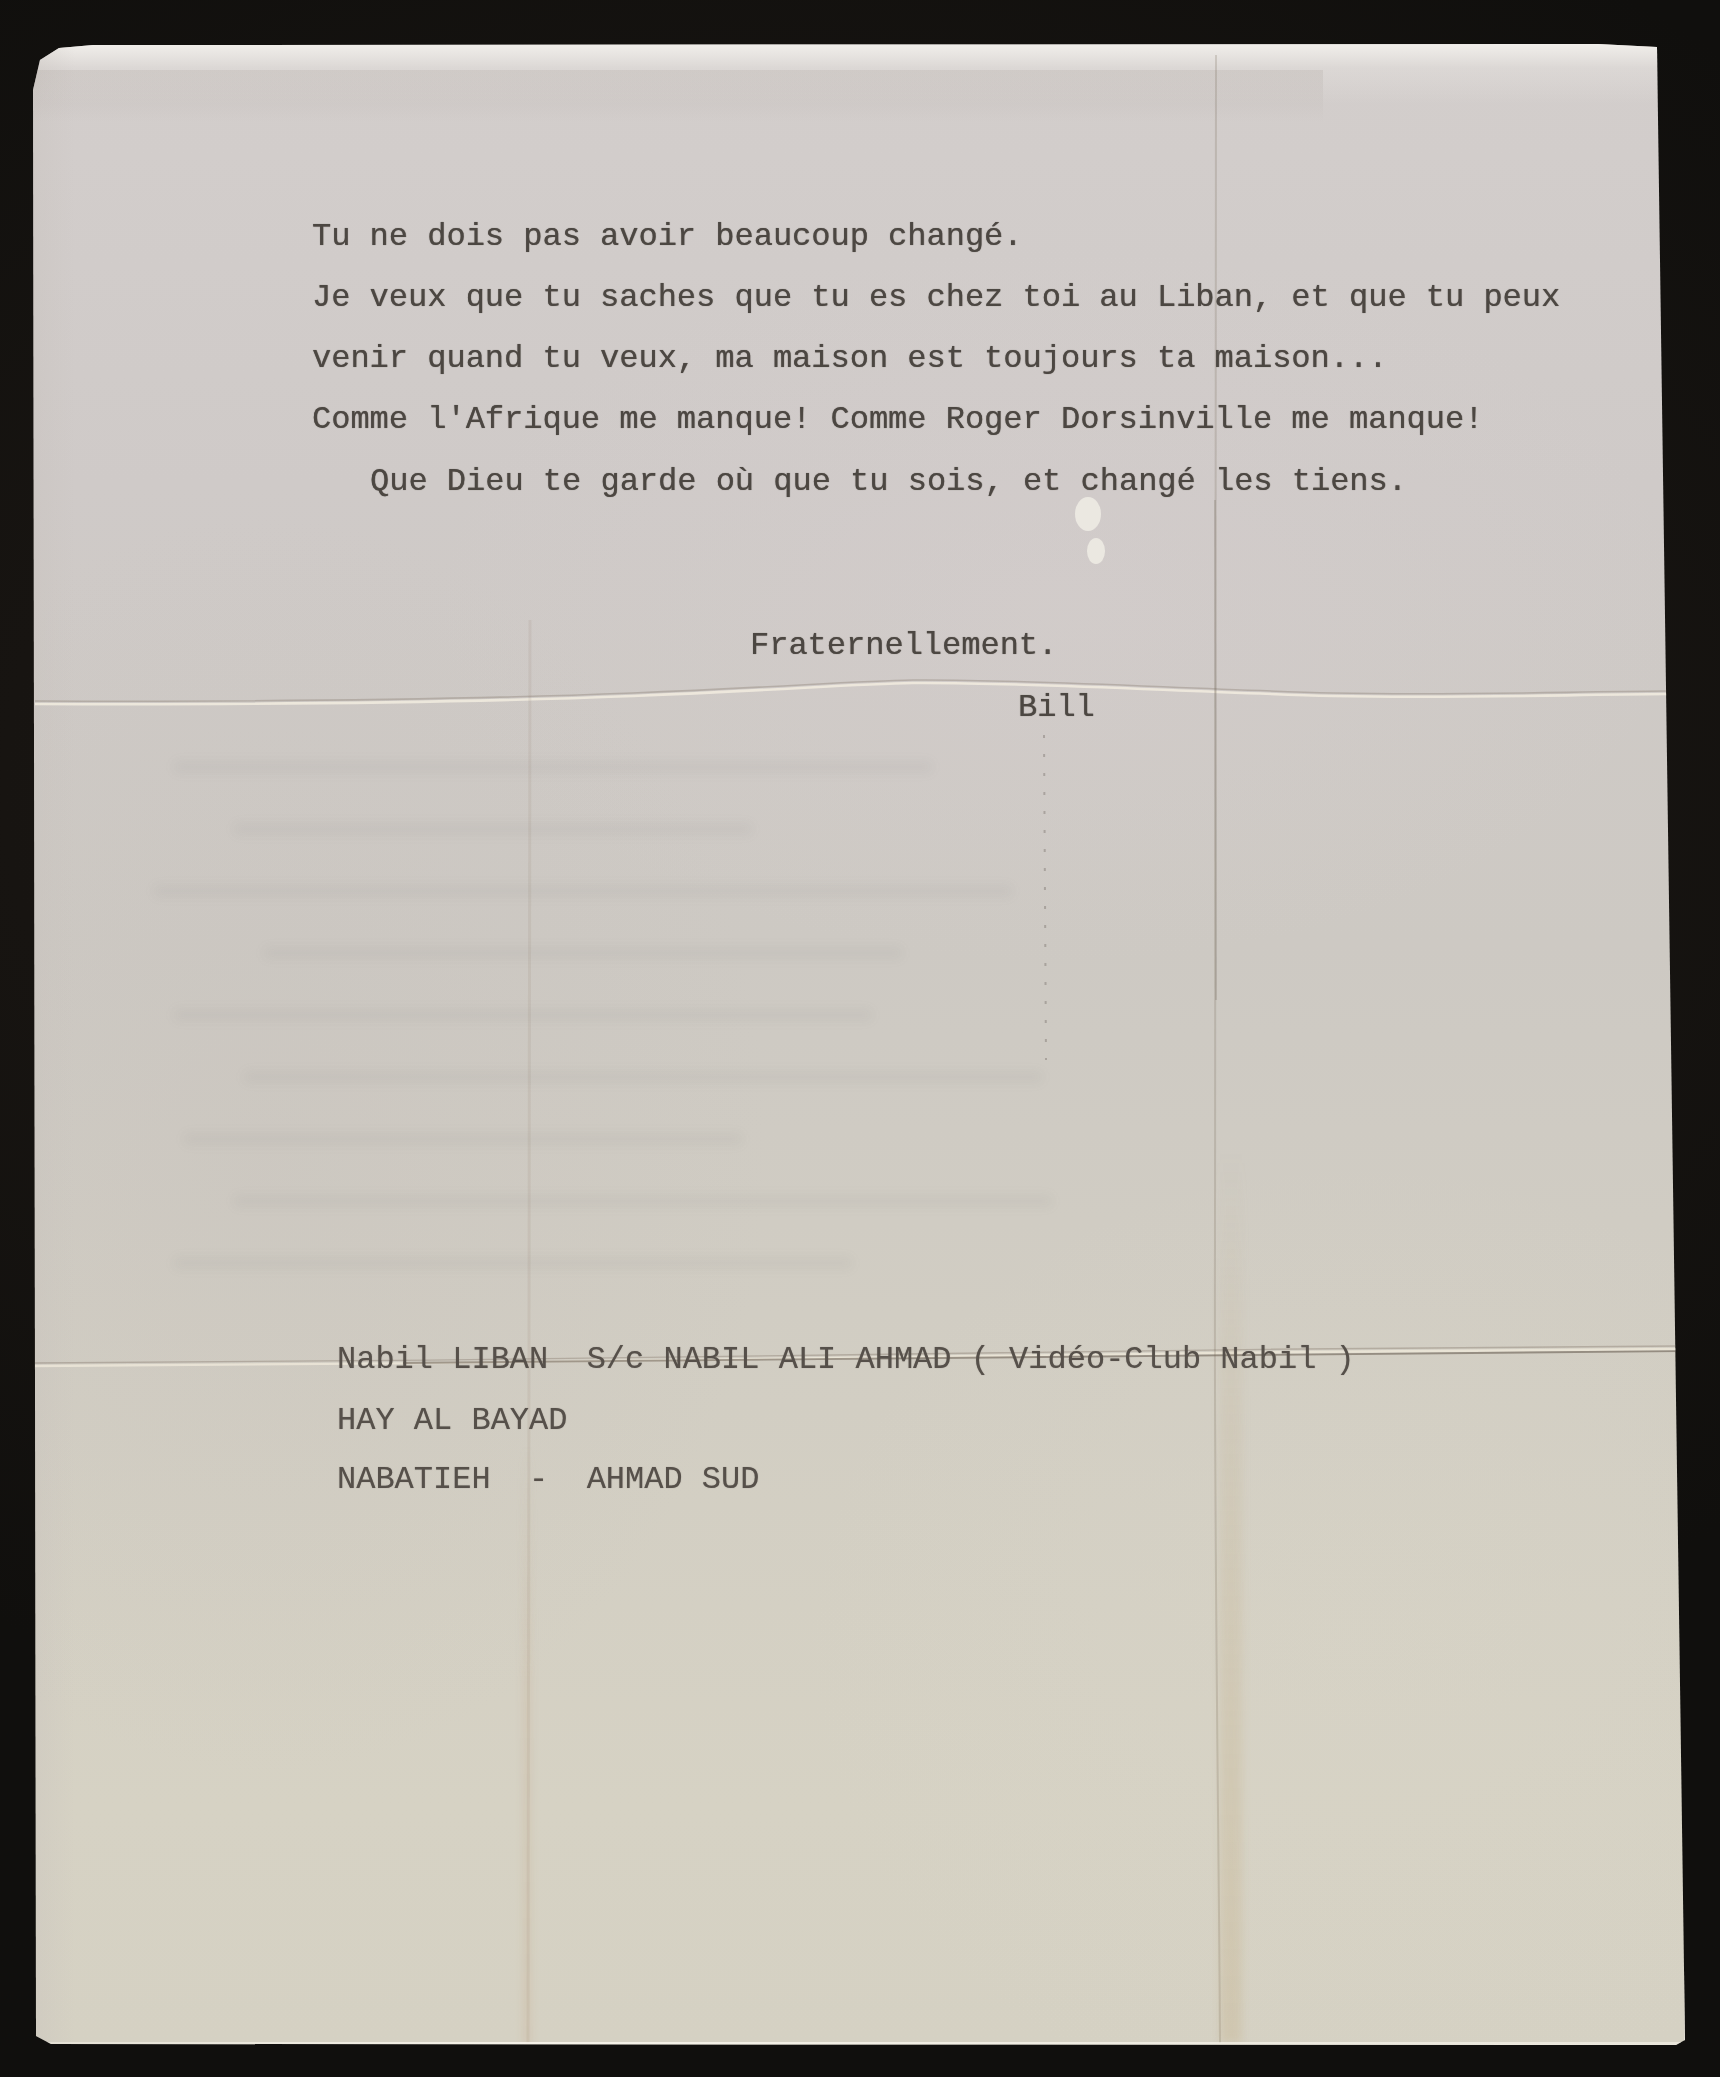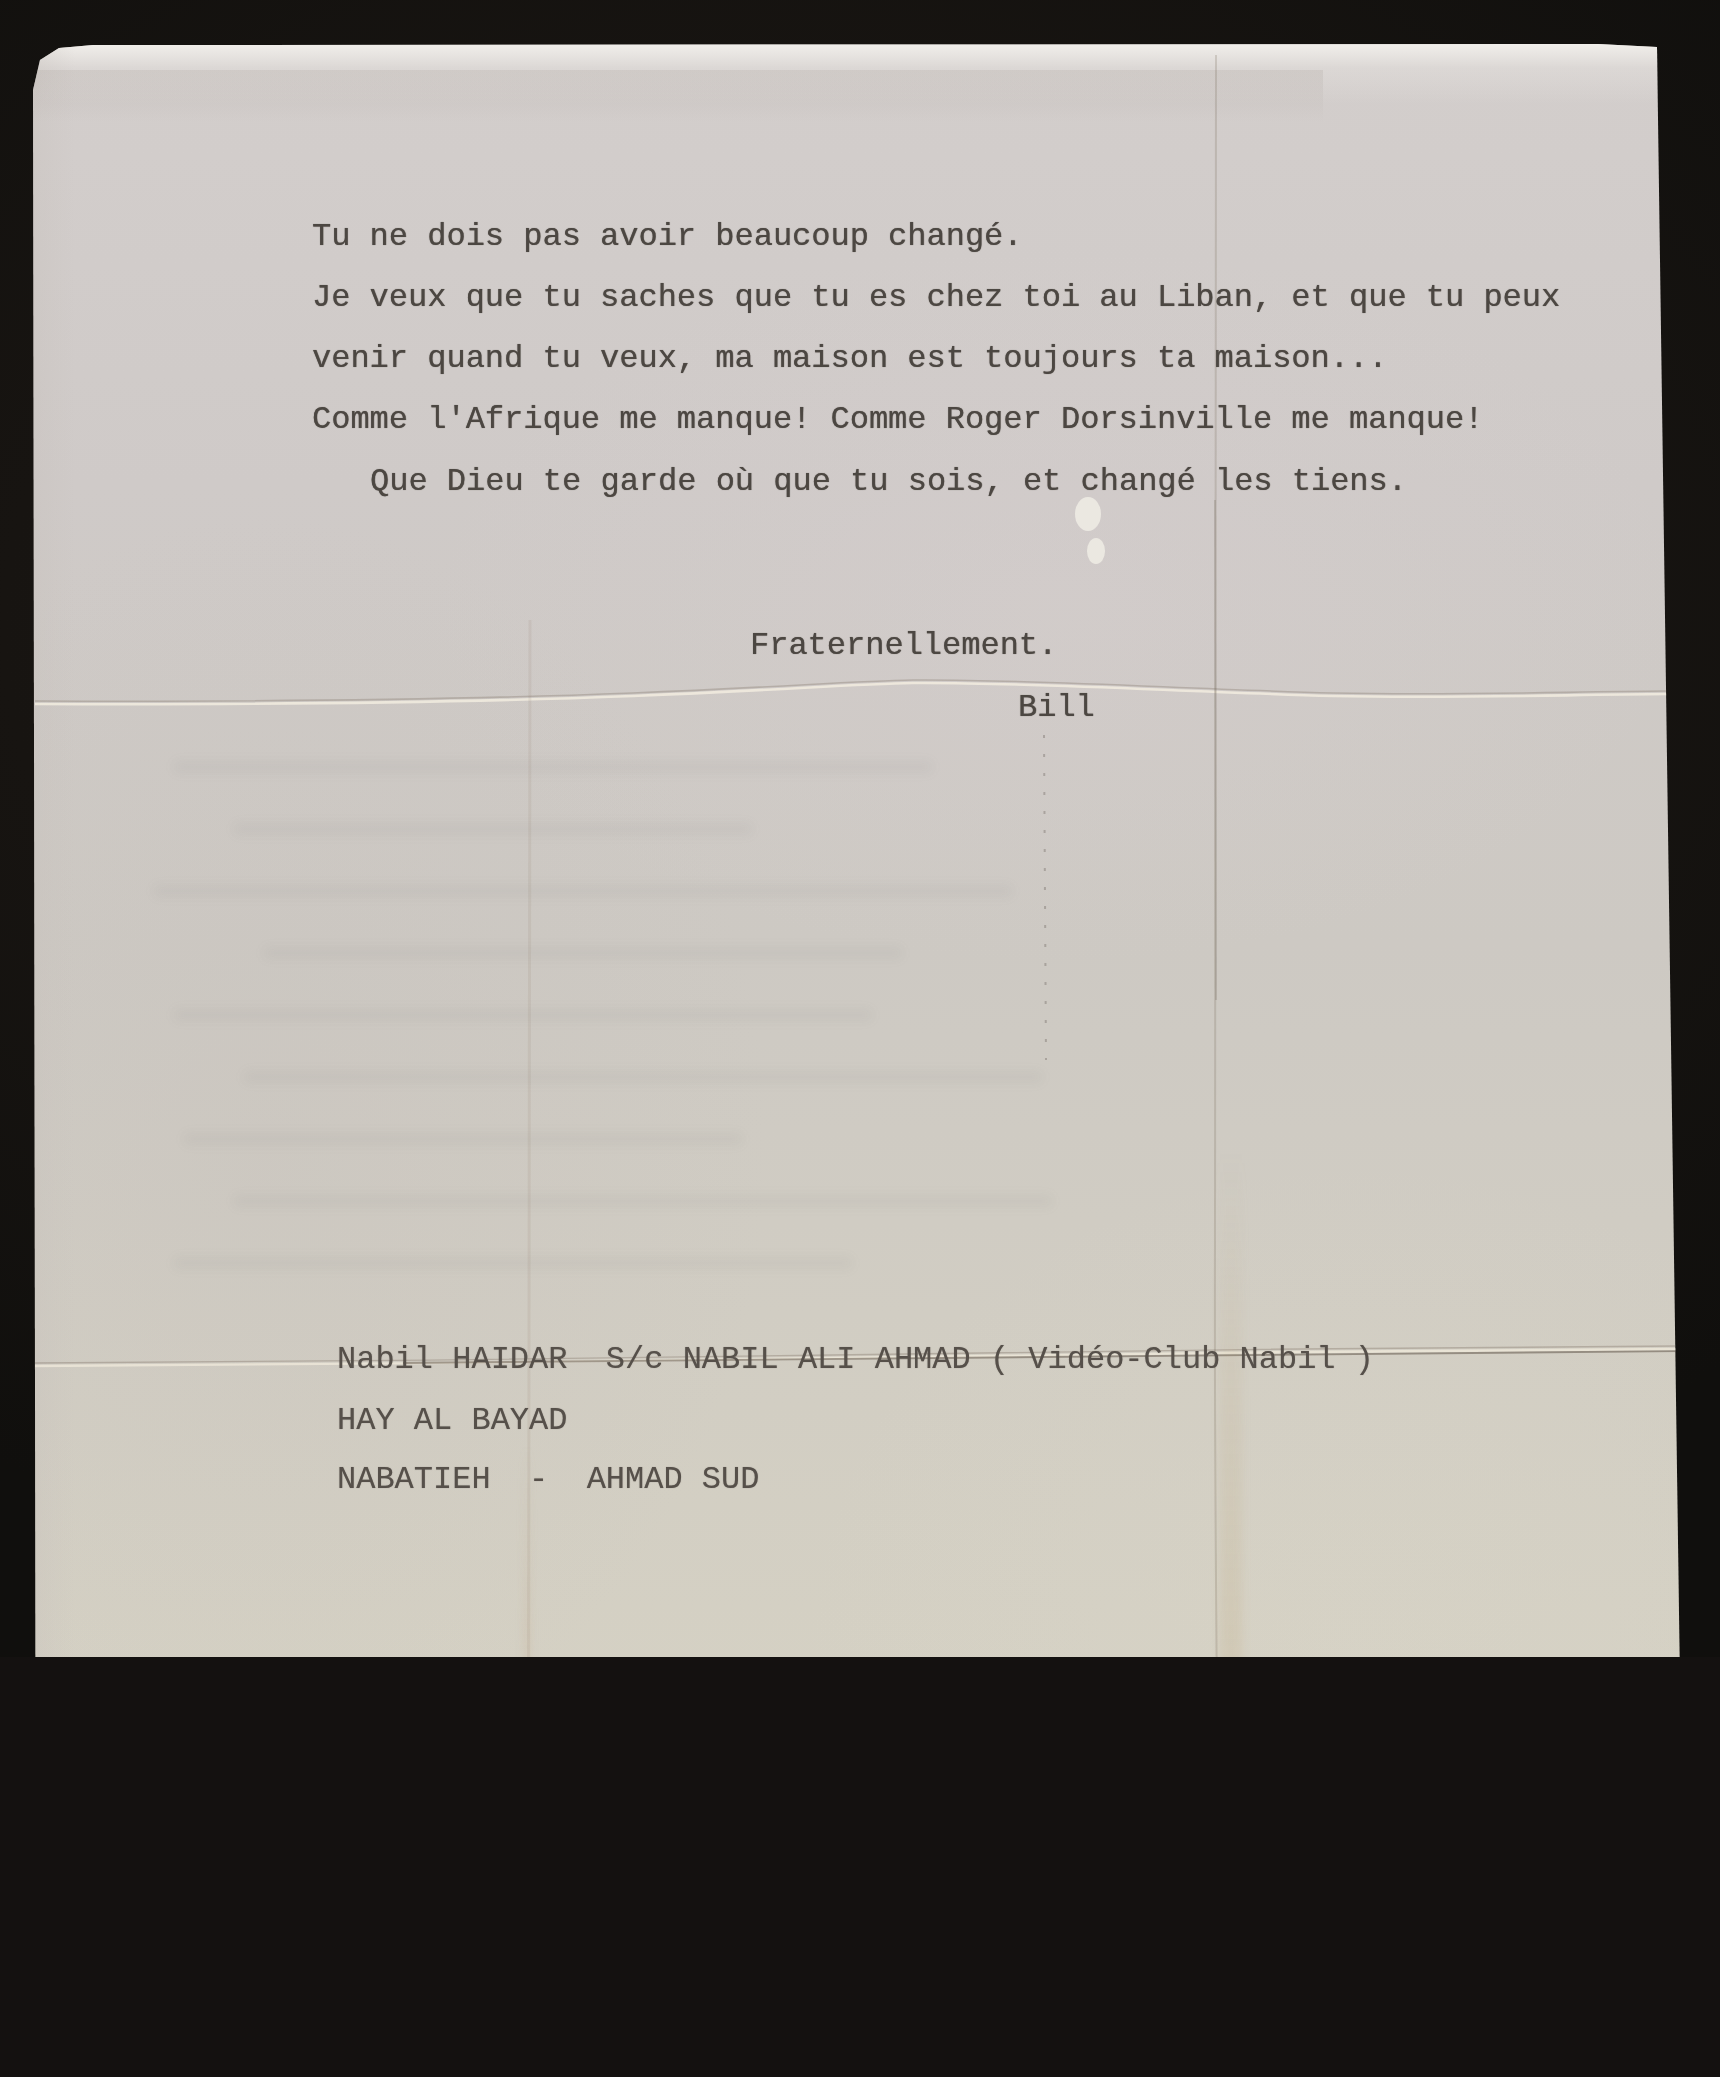"Tu ne dois pas avoir" .stage { height: 1657px -> 2077px }
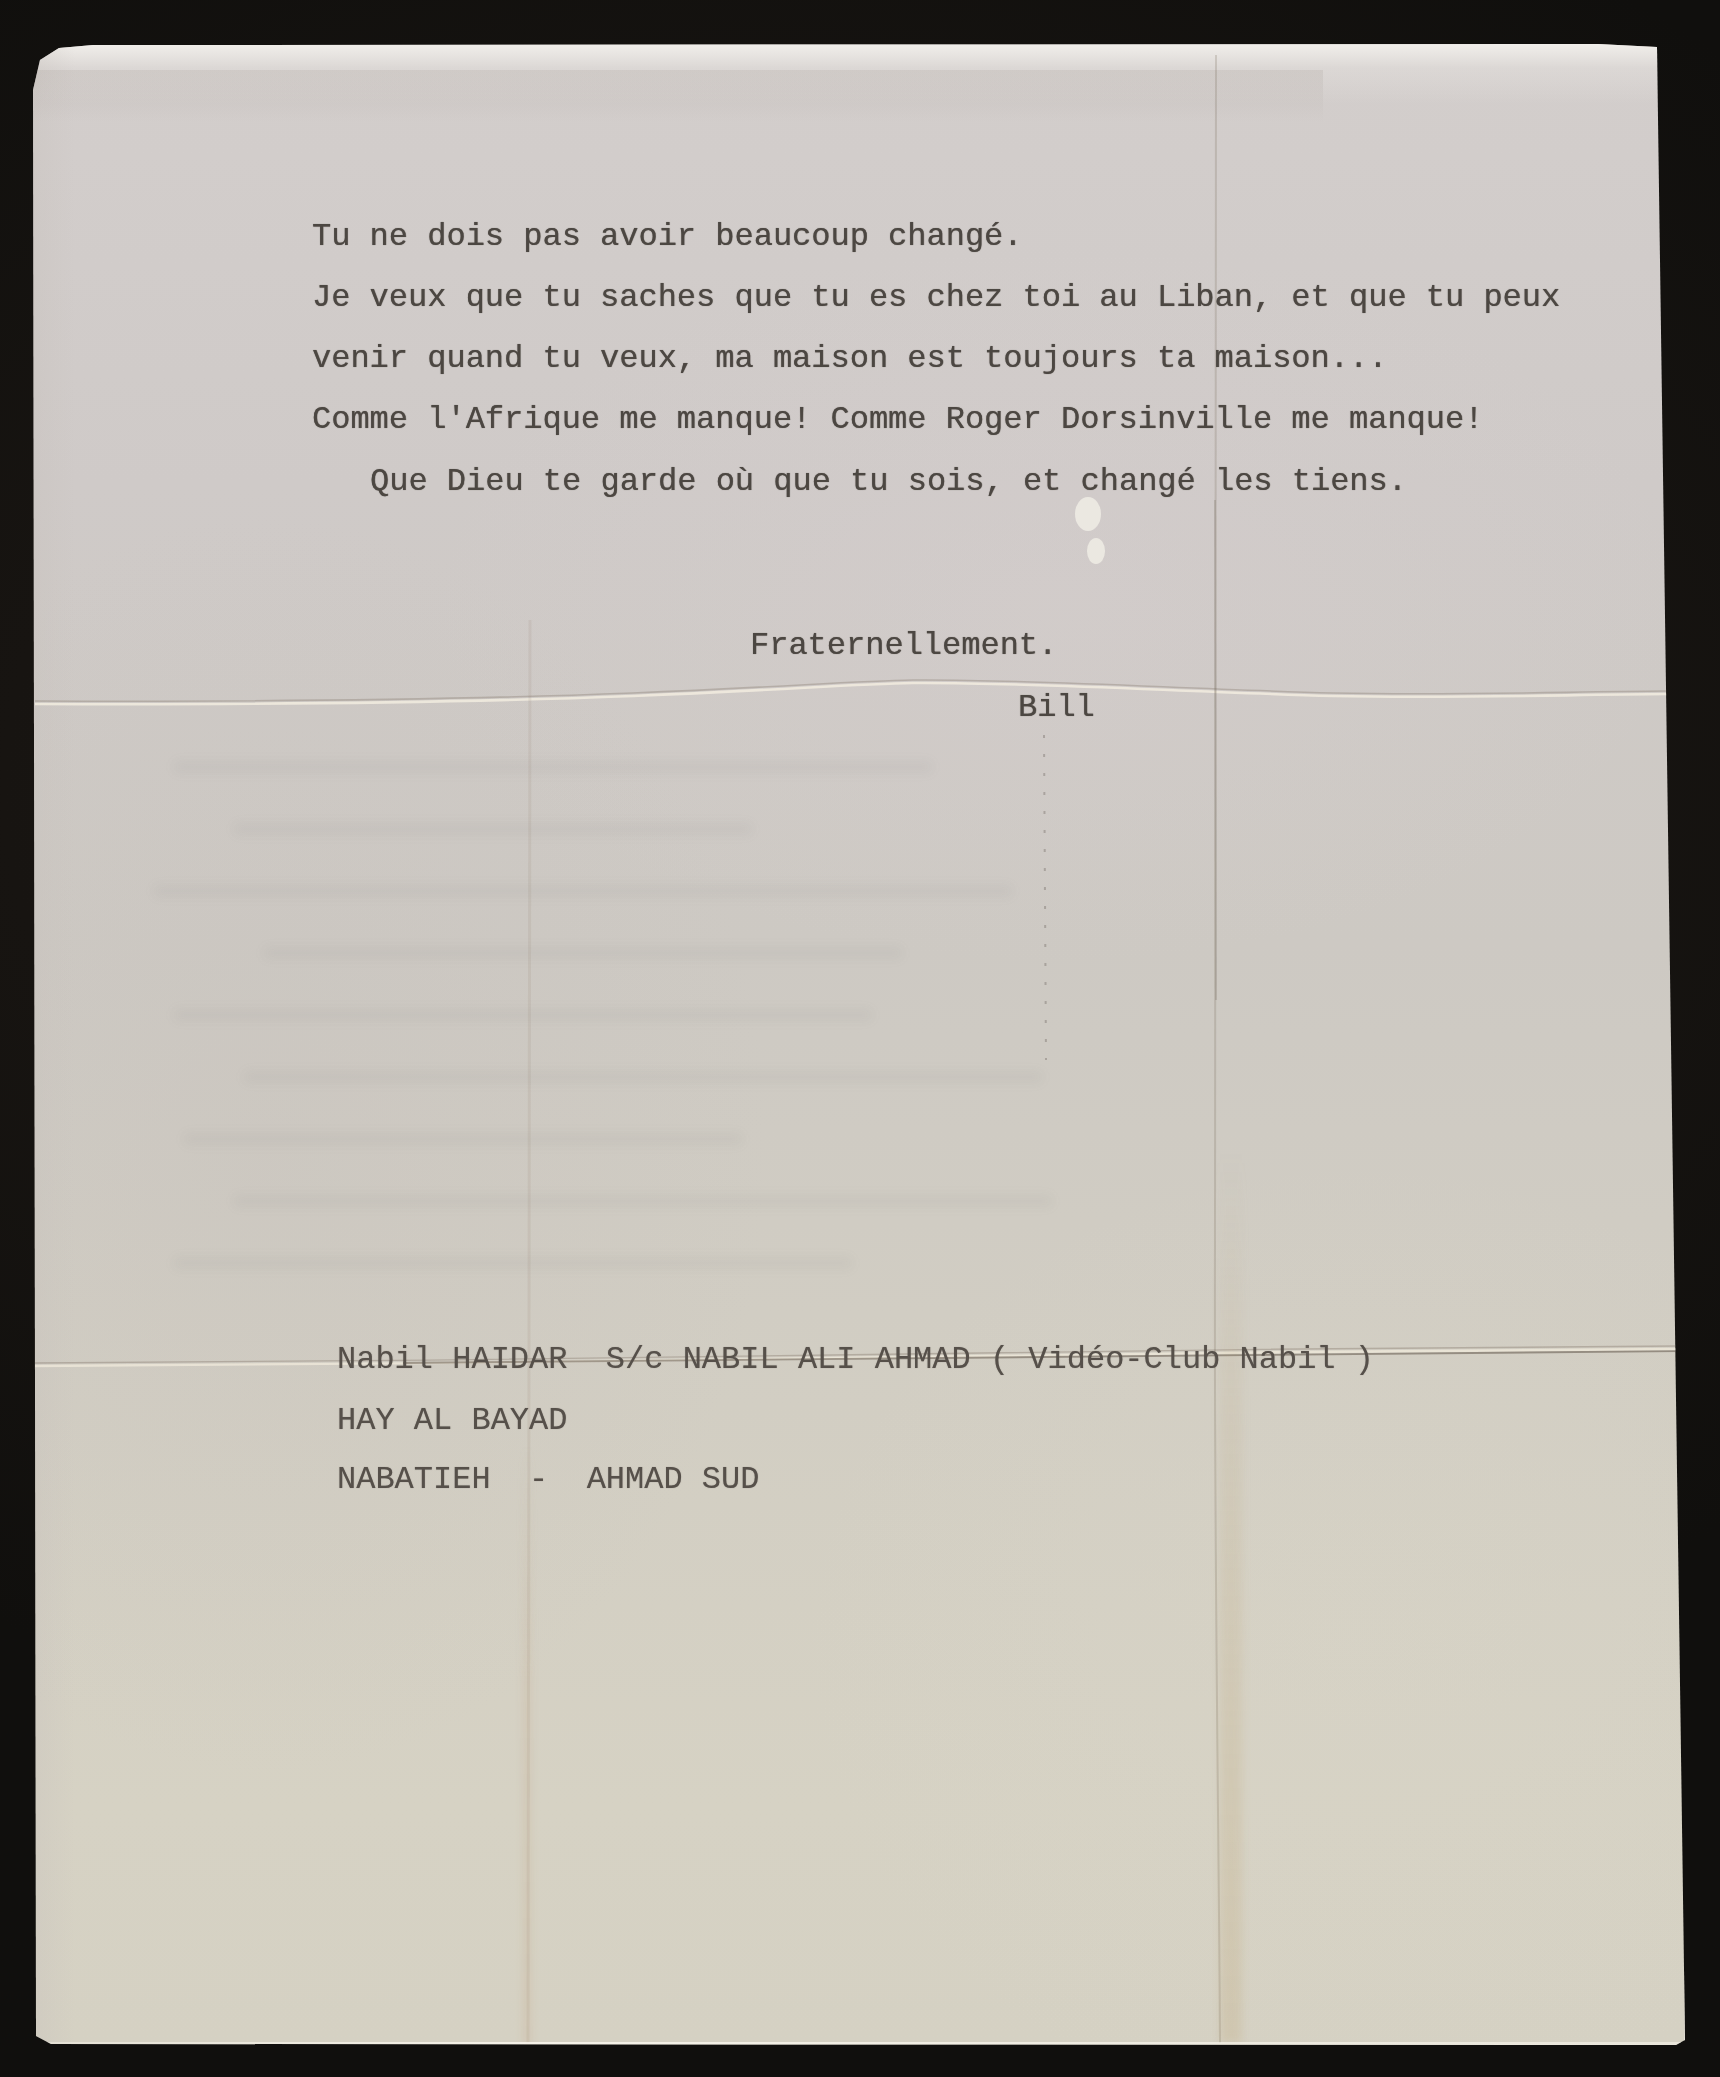"Nabil HAIDAR S/c NABIL ALI" div.tline { text: HAIDAR -> LIBAN }
